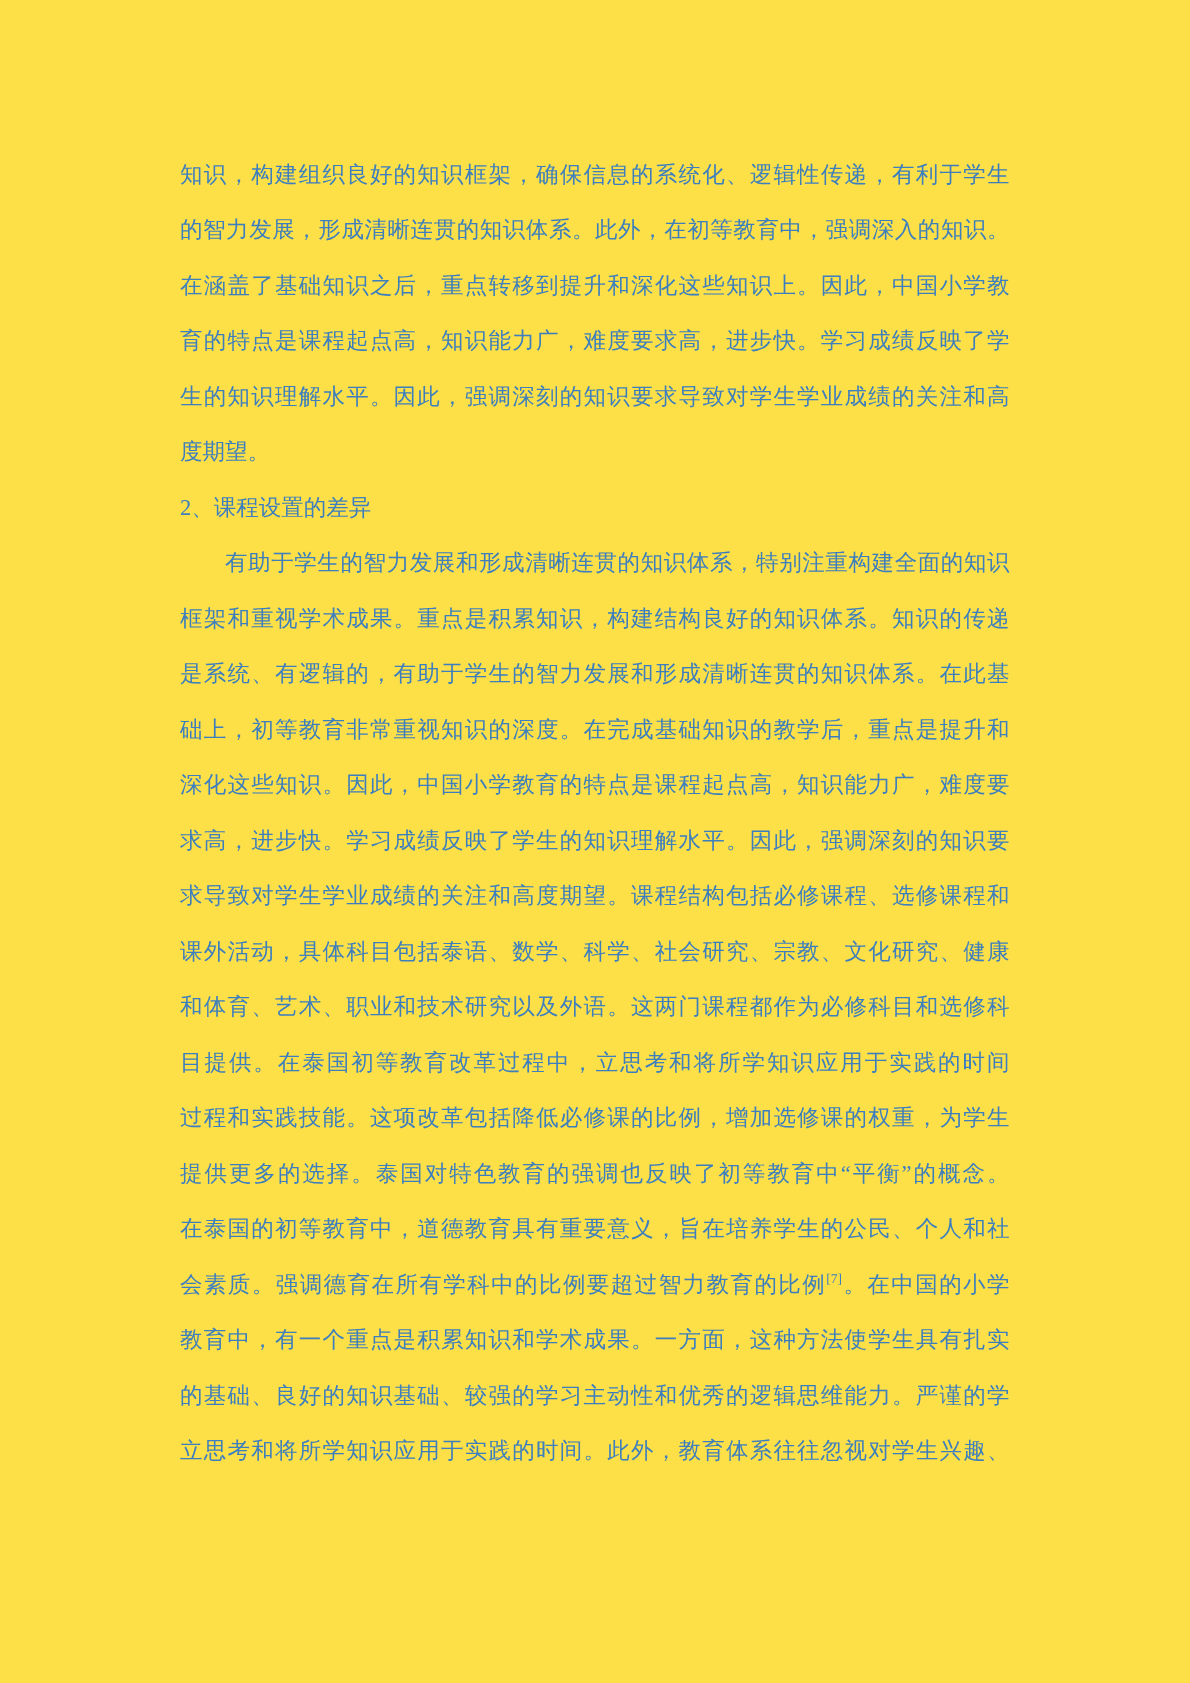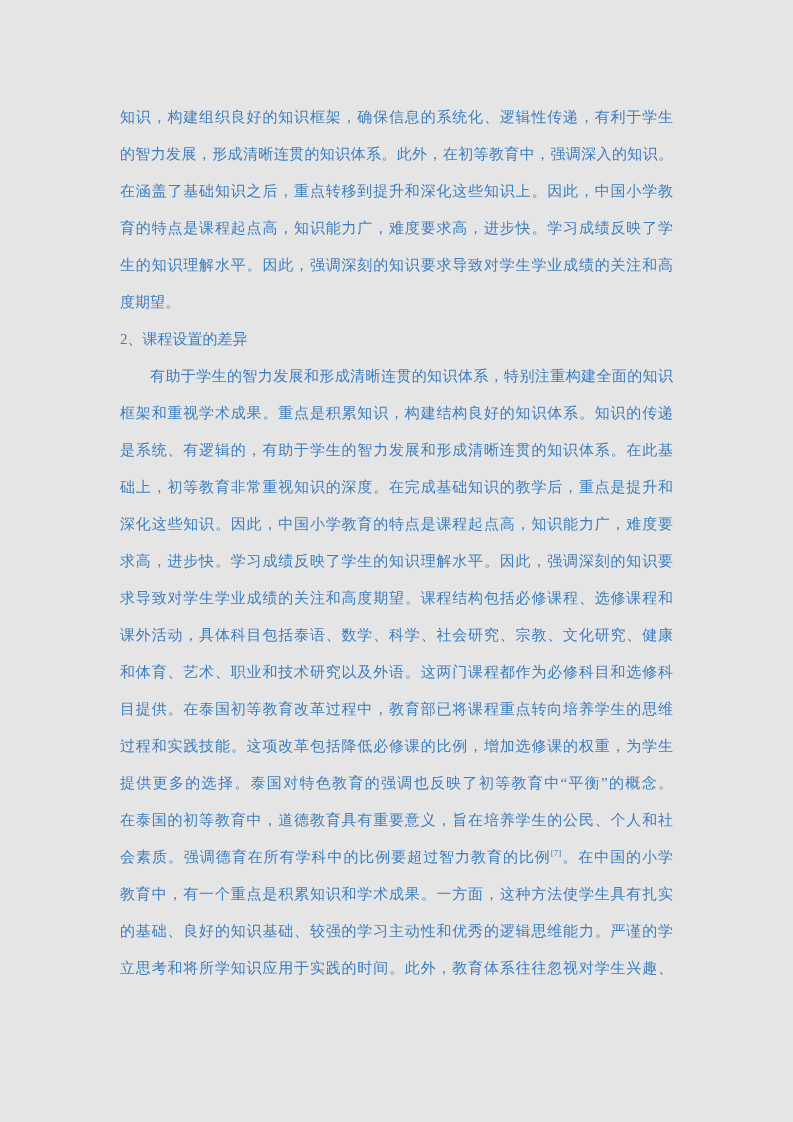"知识，构建组织良好的知识框架，确保信息的系统化、逻辑性传递，有利于学生" .page { background: #e5e5e5 -> #fde047 }
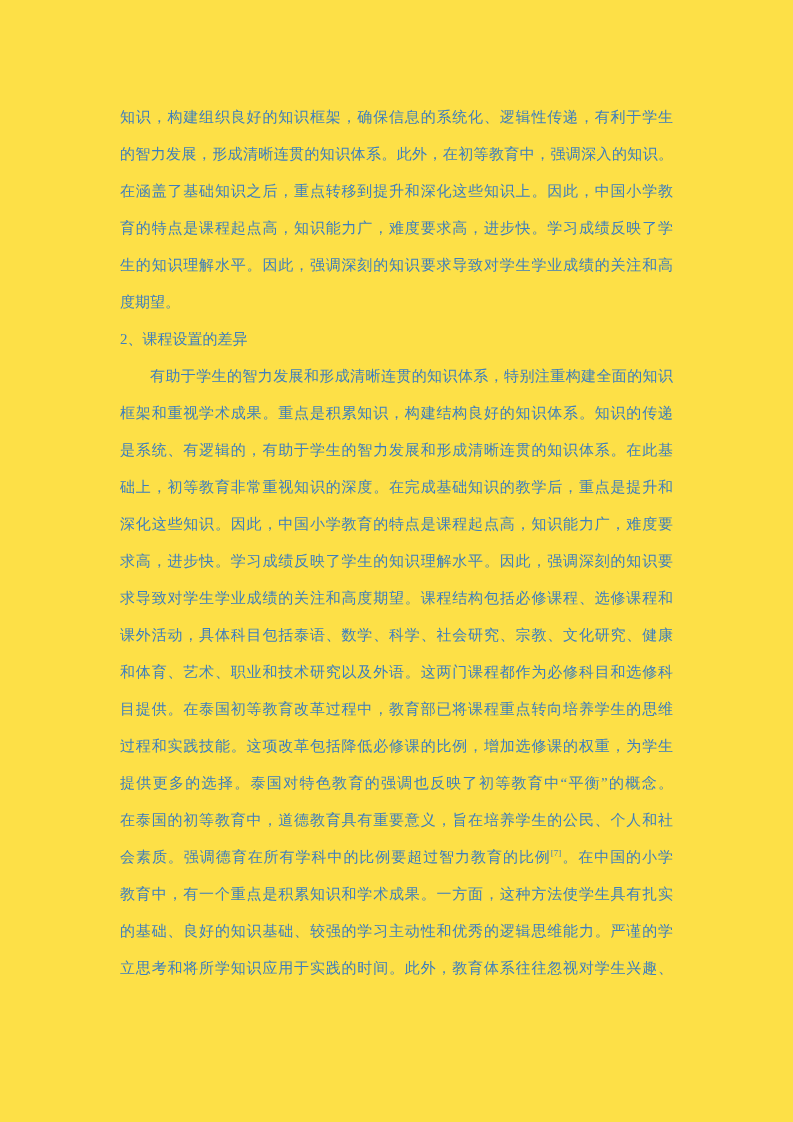"目提供。在泰国初等教育改革过程中，教育部已将课程重点转向培养学生的思维" div.line { text: 教育部已将课程重点转向培养学生的思维 -> 立思考和将所学知识应用于实践的时间 }
